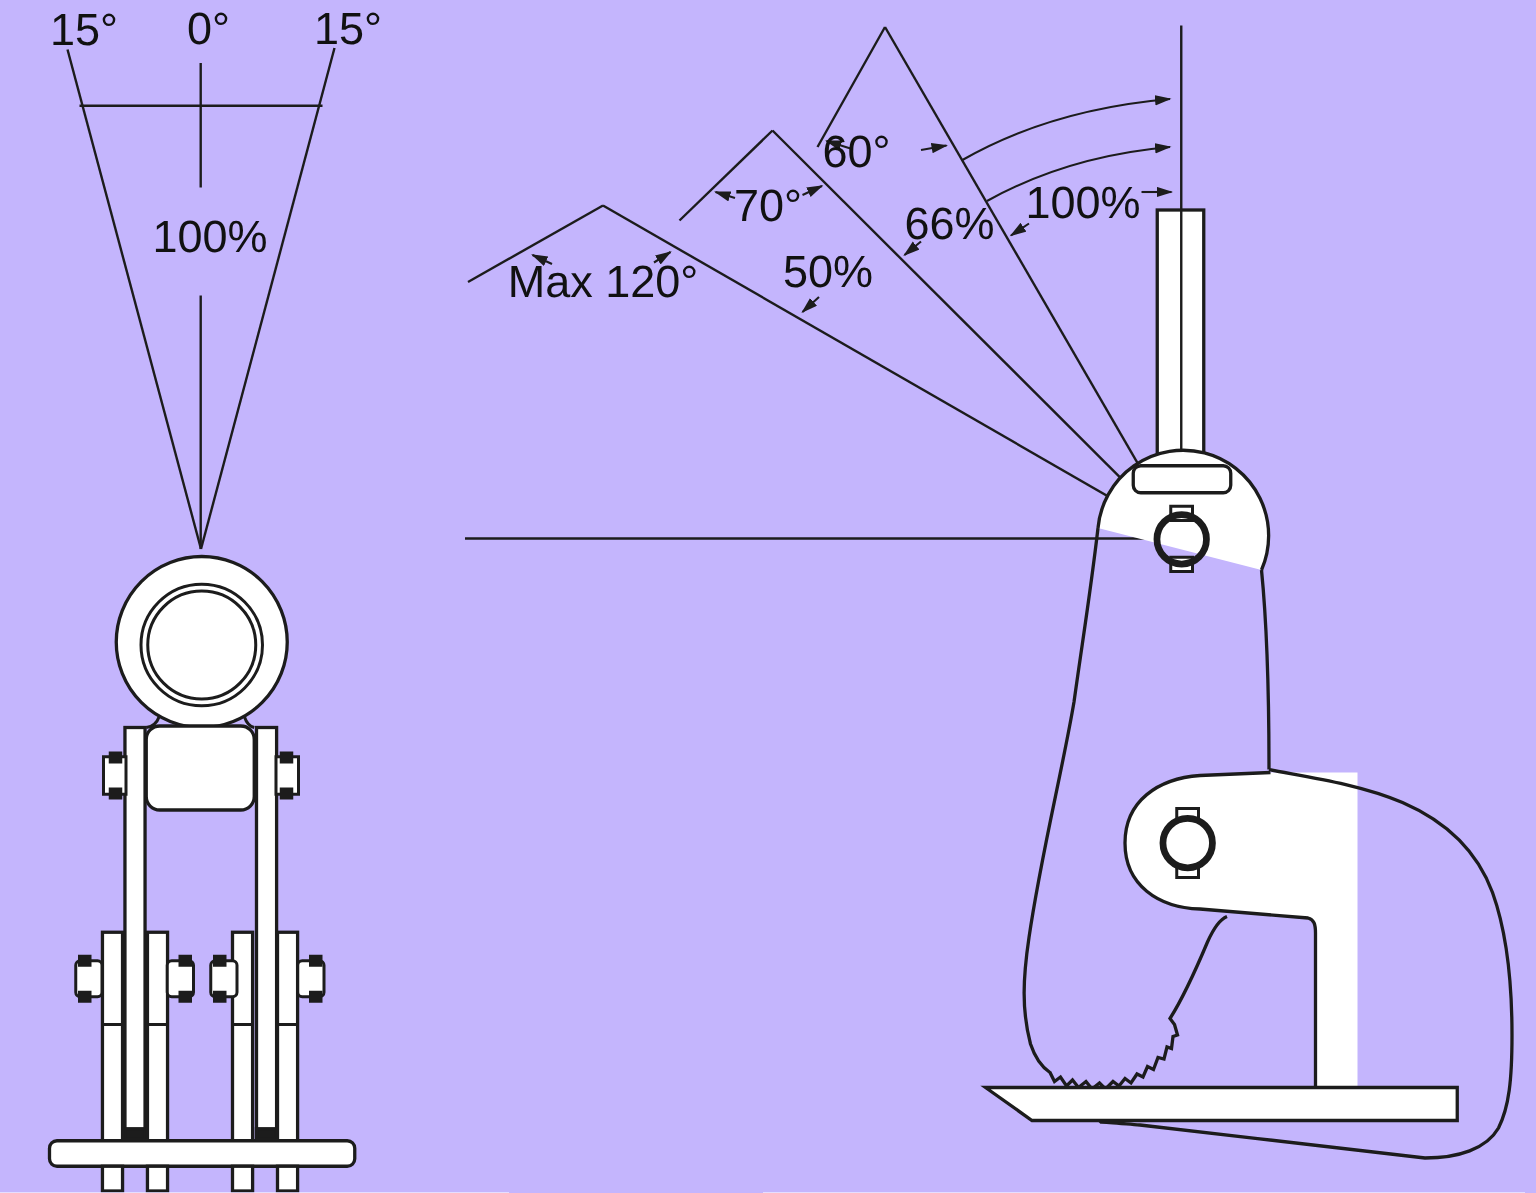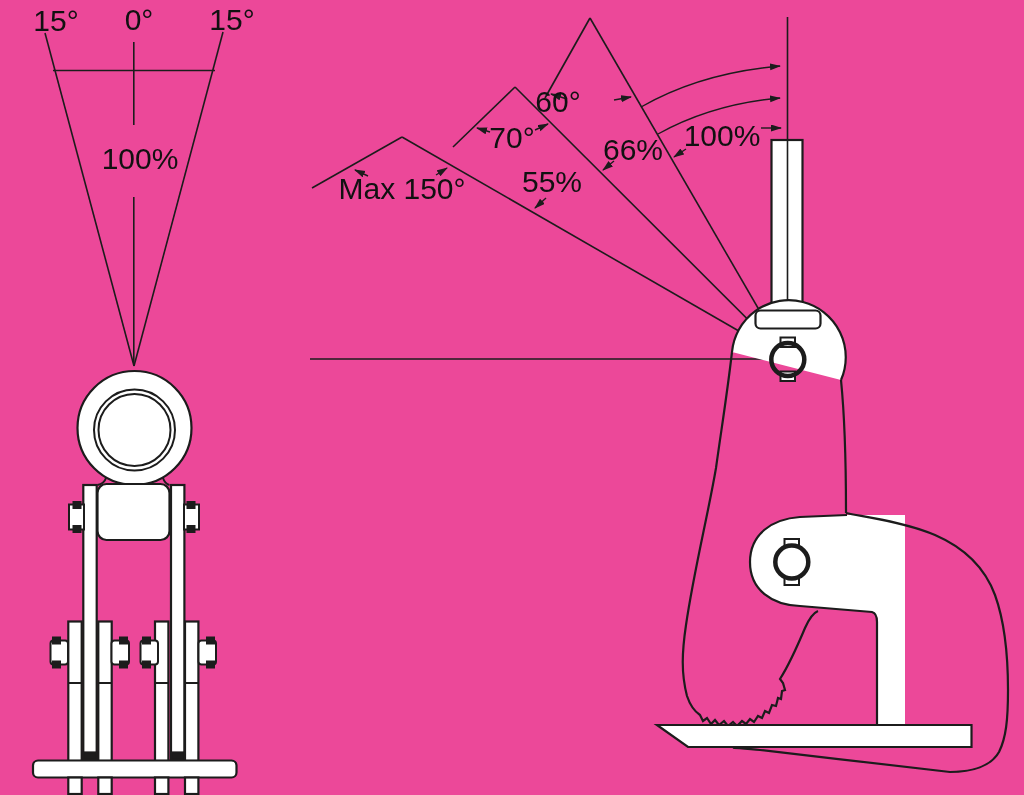"15°" .canvas { background: #ec4899 -> #c4b5fd }
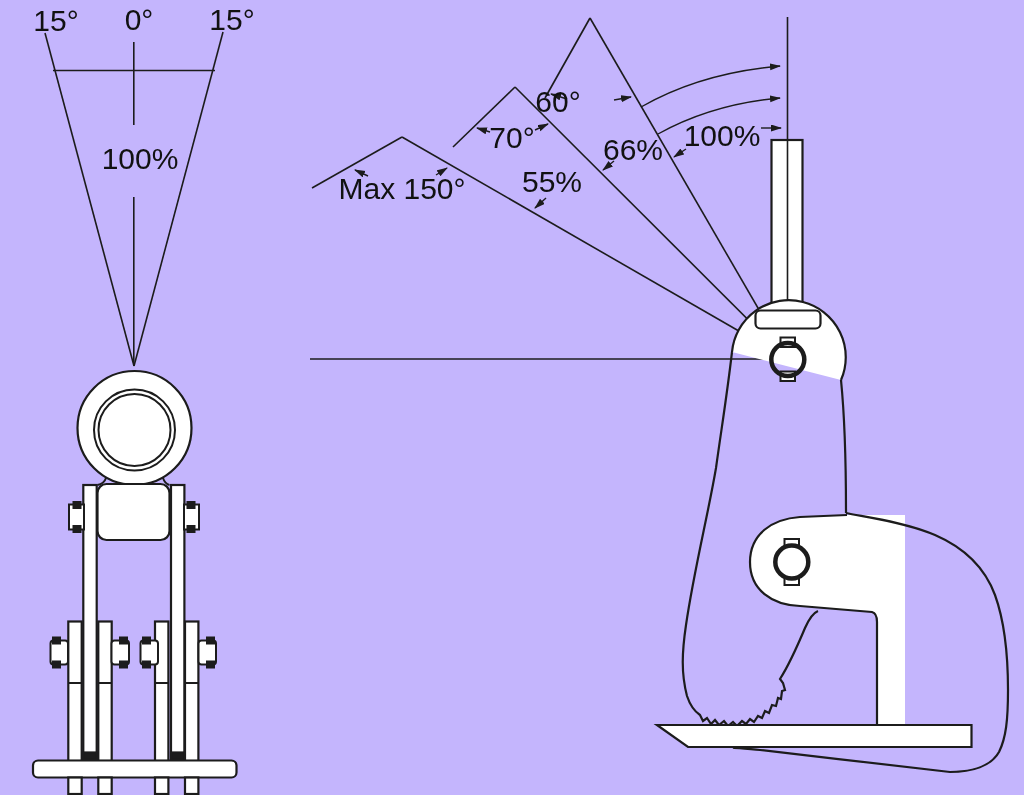"60°" div.lbl { left: 558px -> 571px }
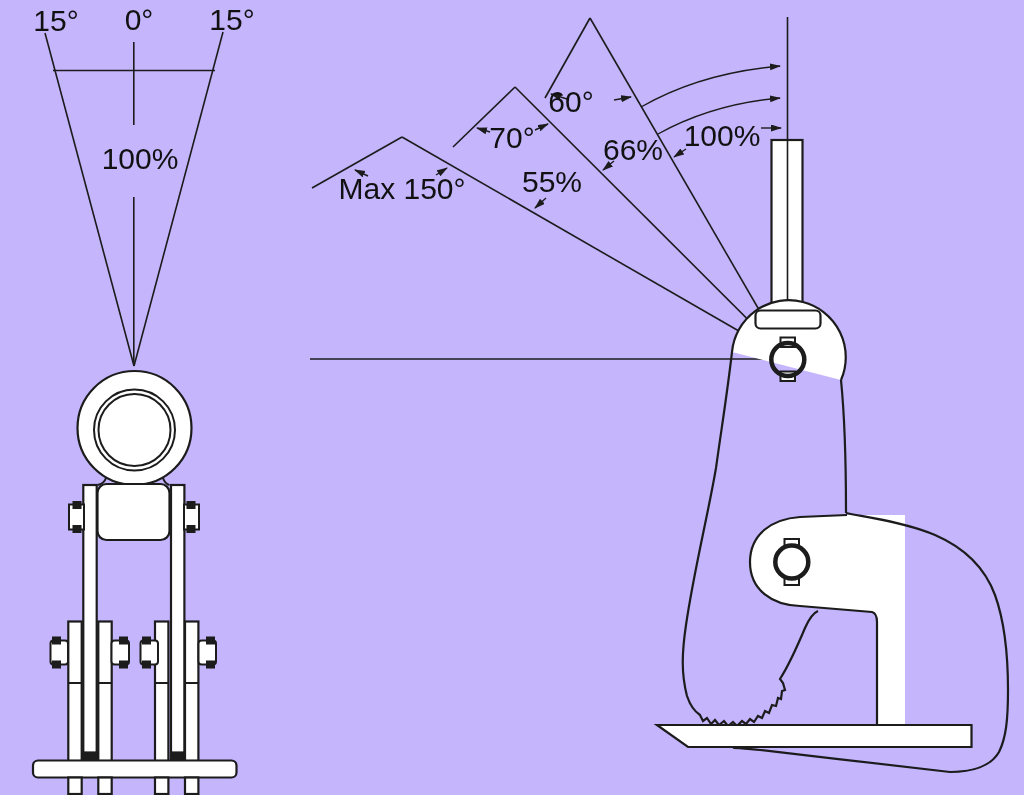"Max 150°" div.lbl { text: 150 -> 120 }
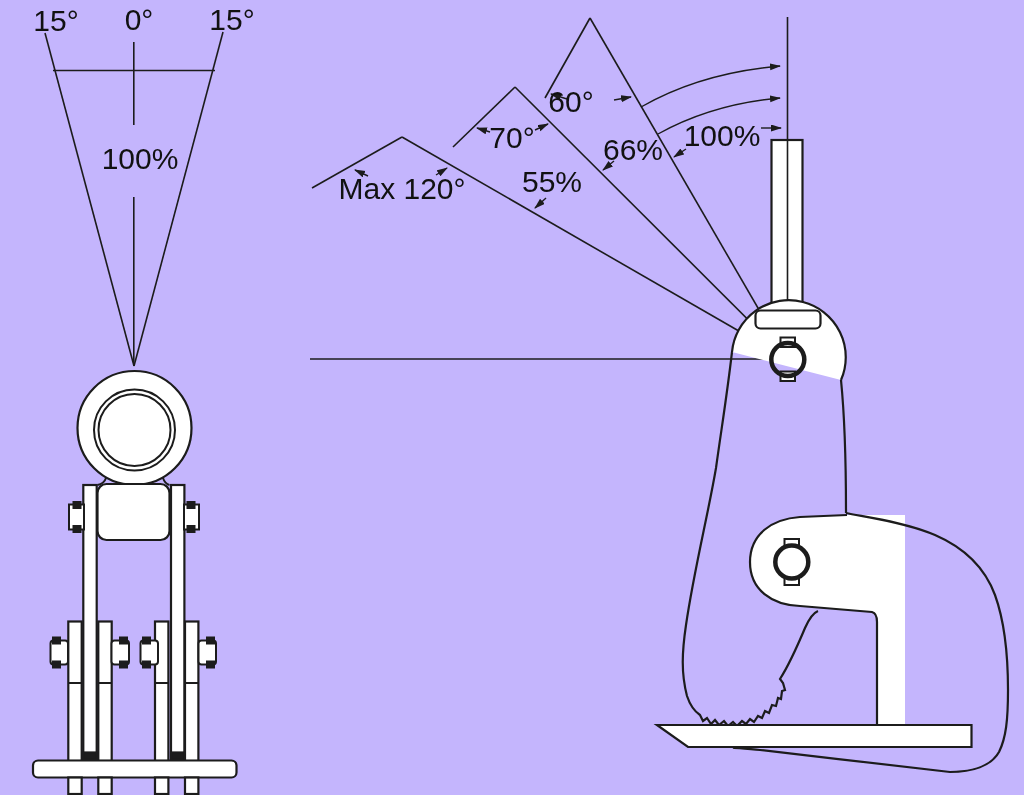"55%" div.lbl { text: 55% -> 50% }
